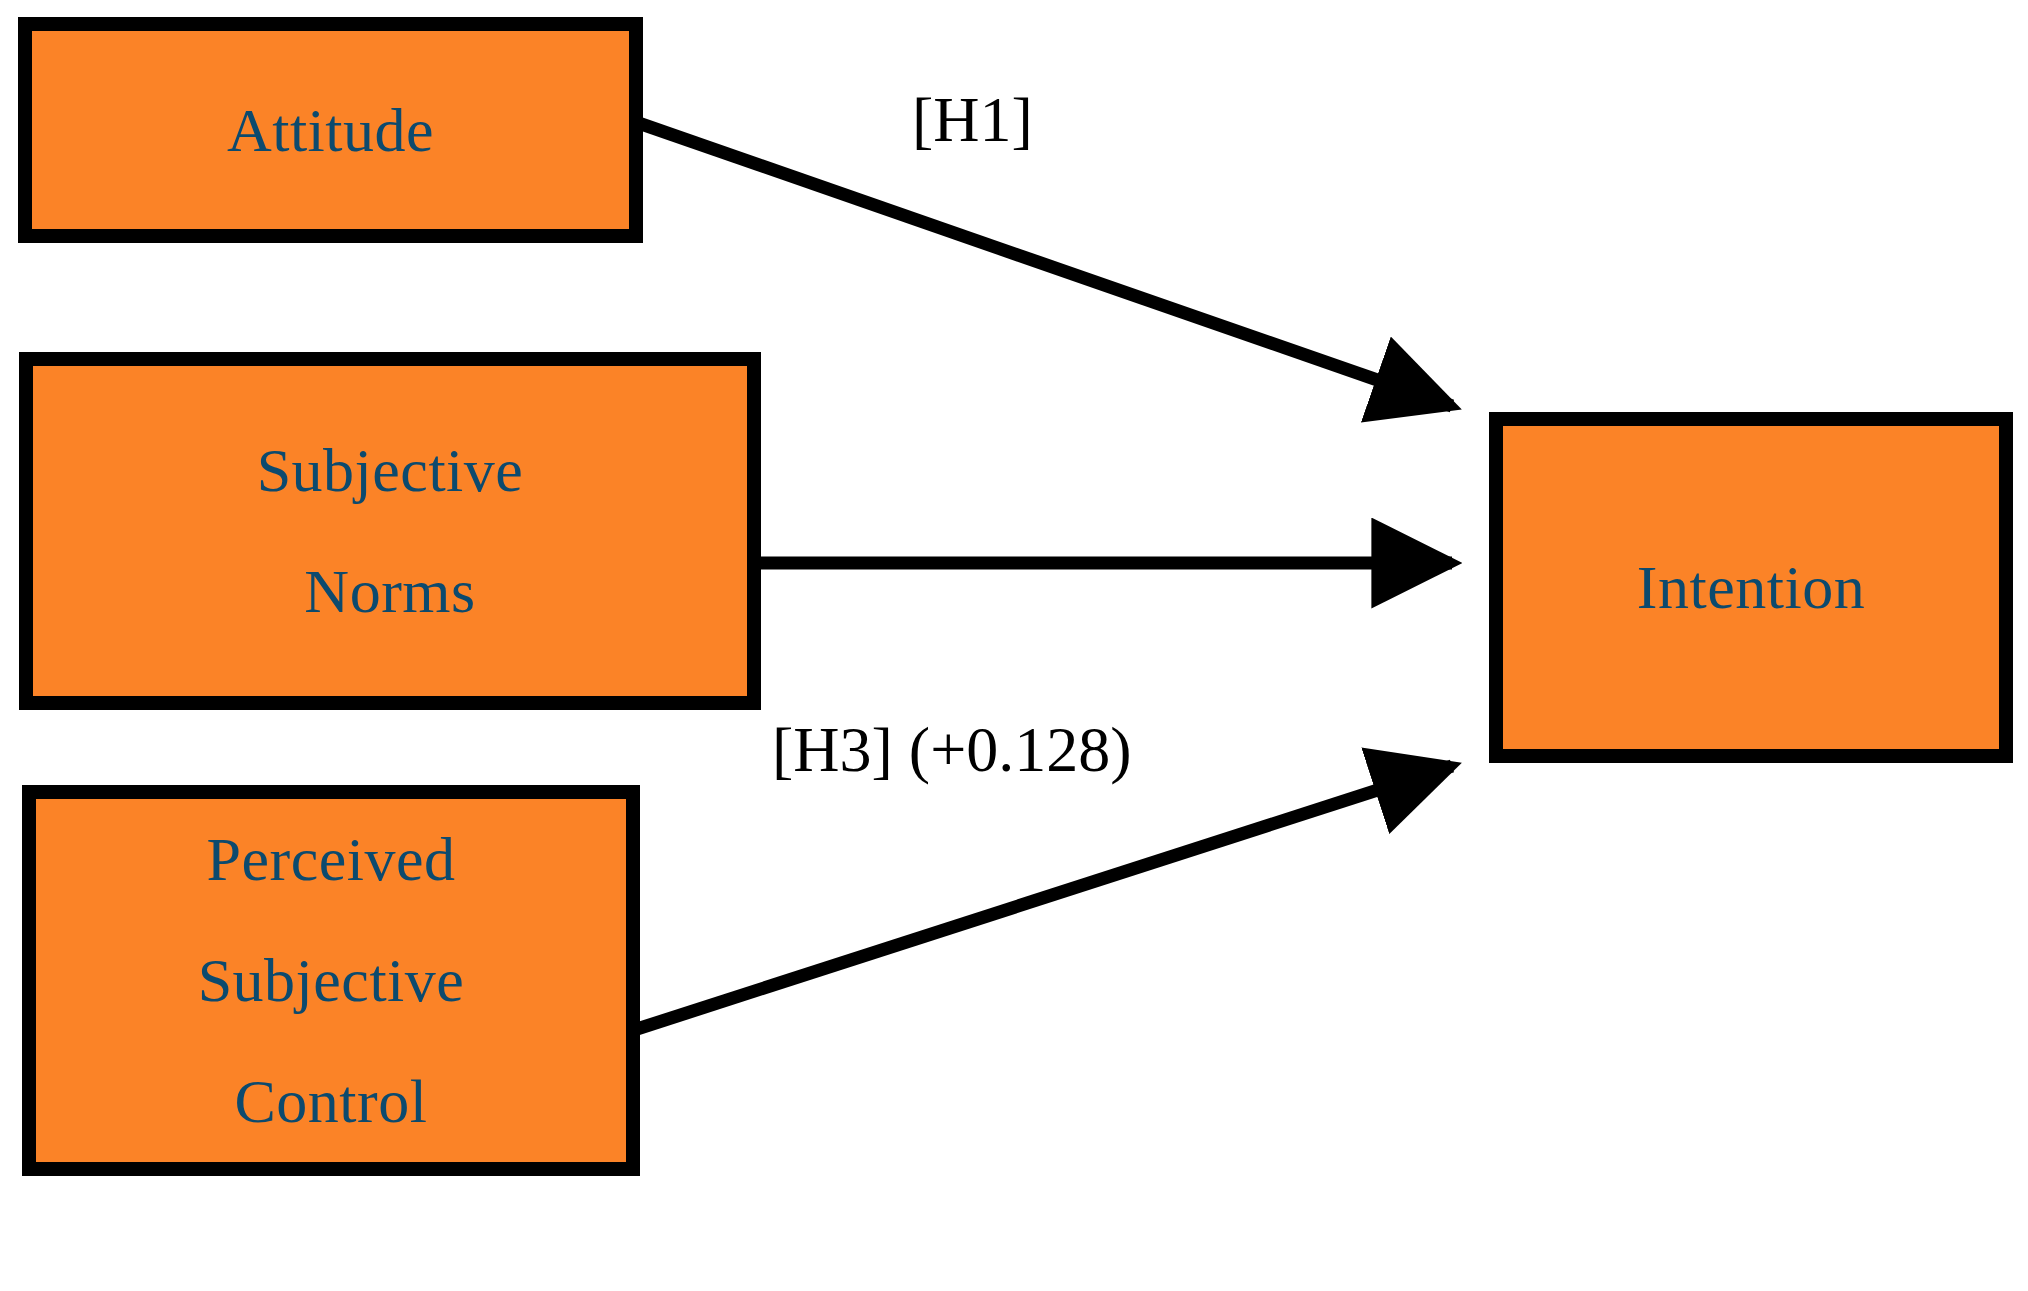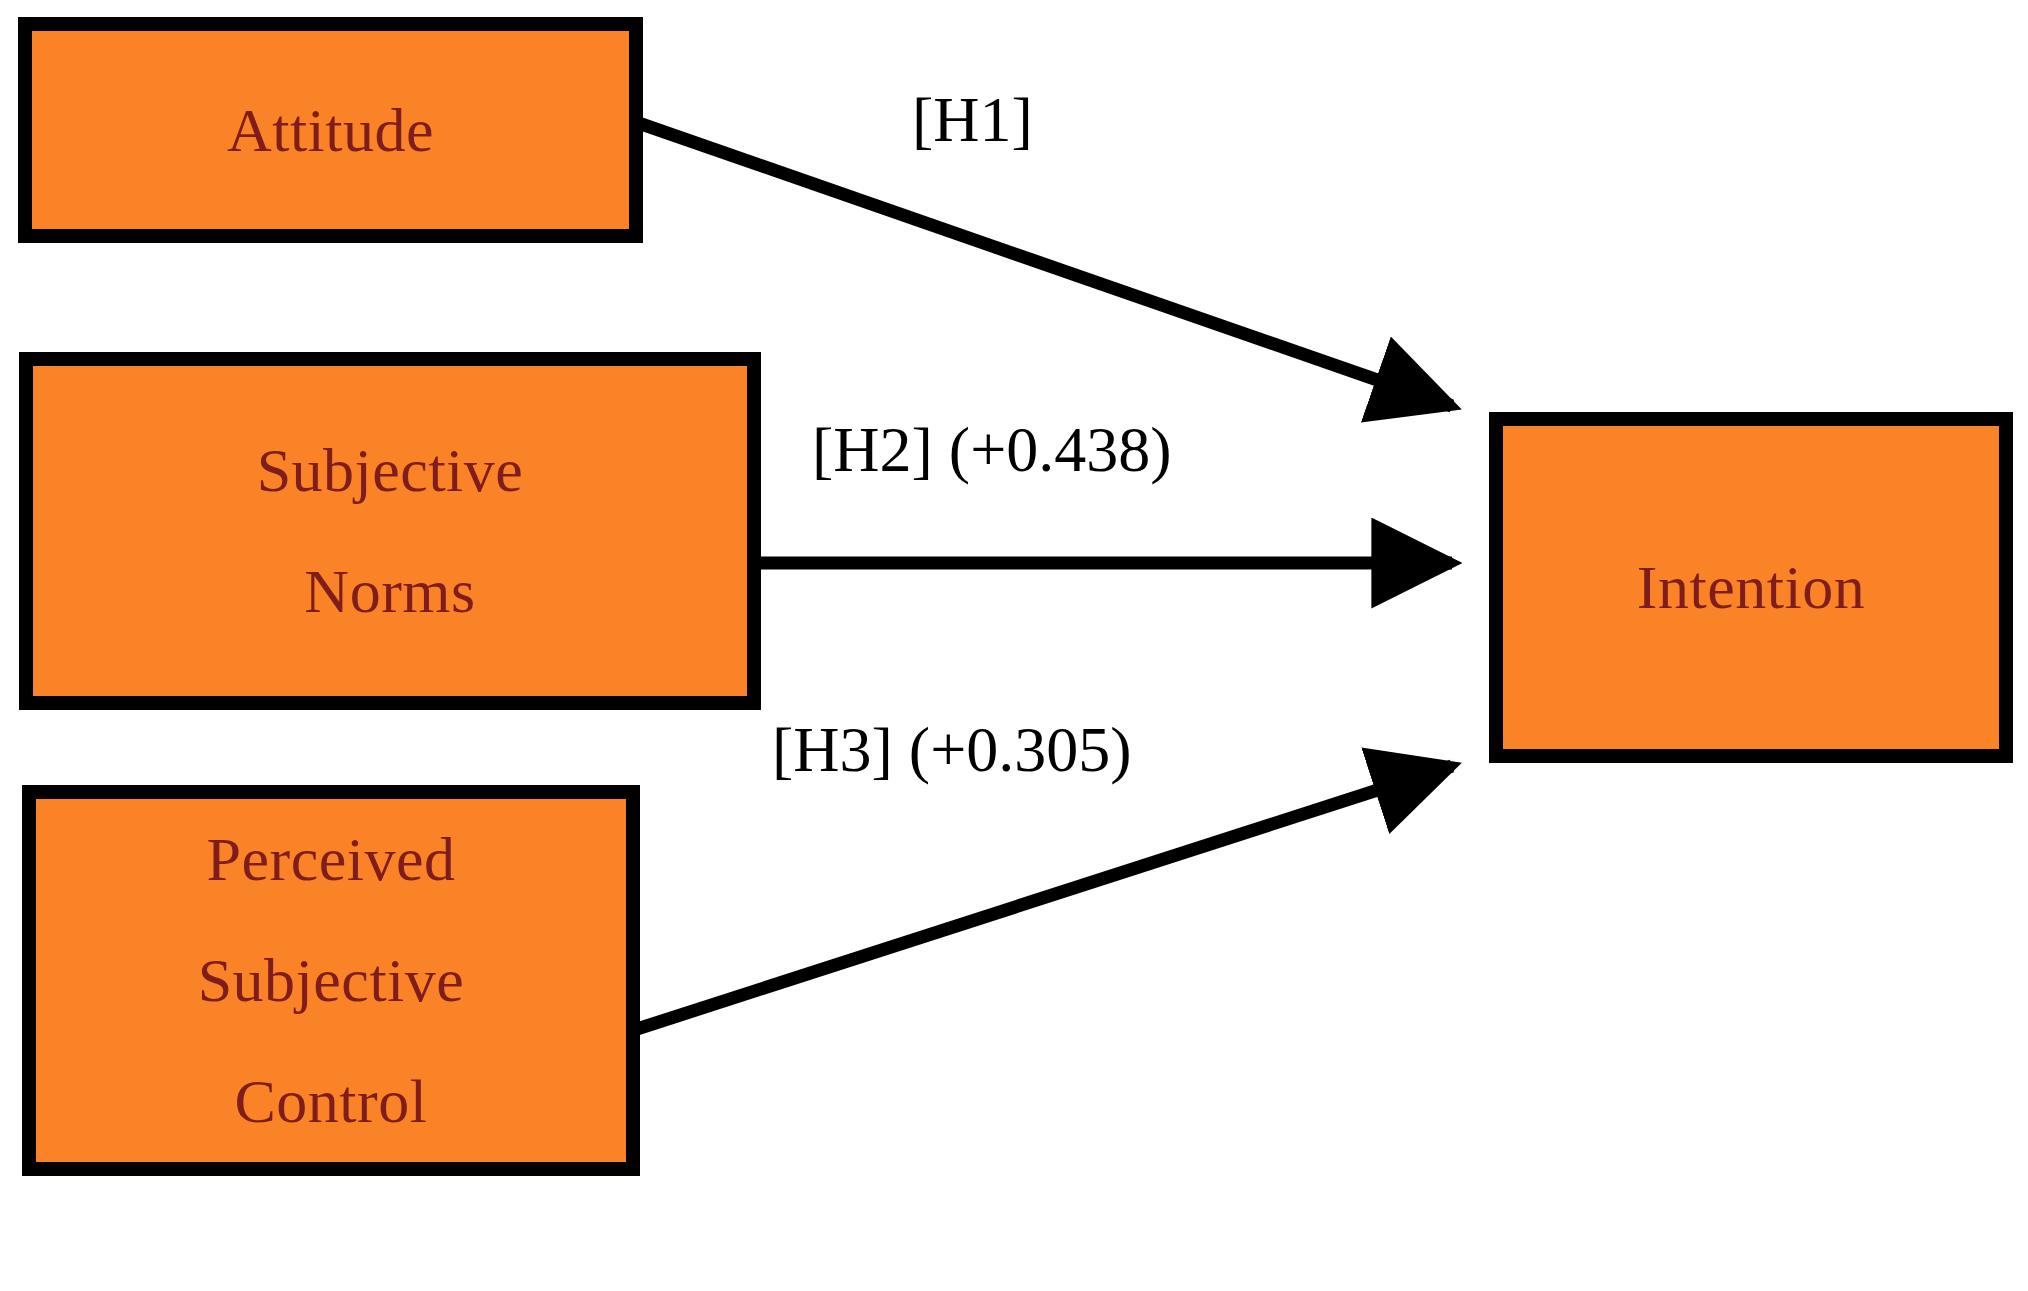"Attitude" .node-line { color: #7f1d1d -> #0c4a6e }
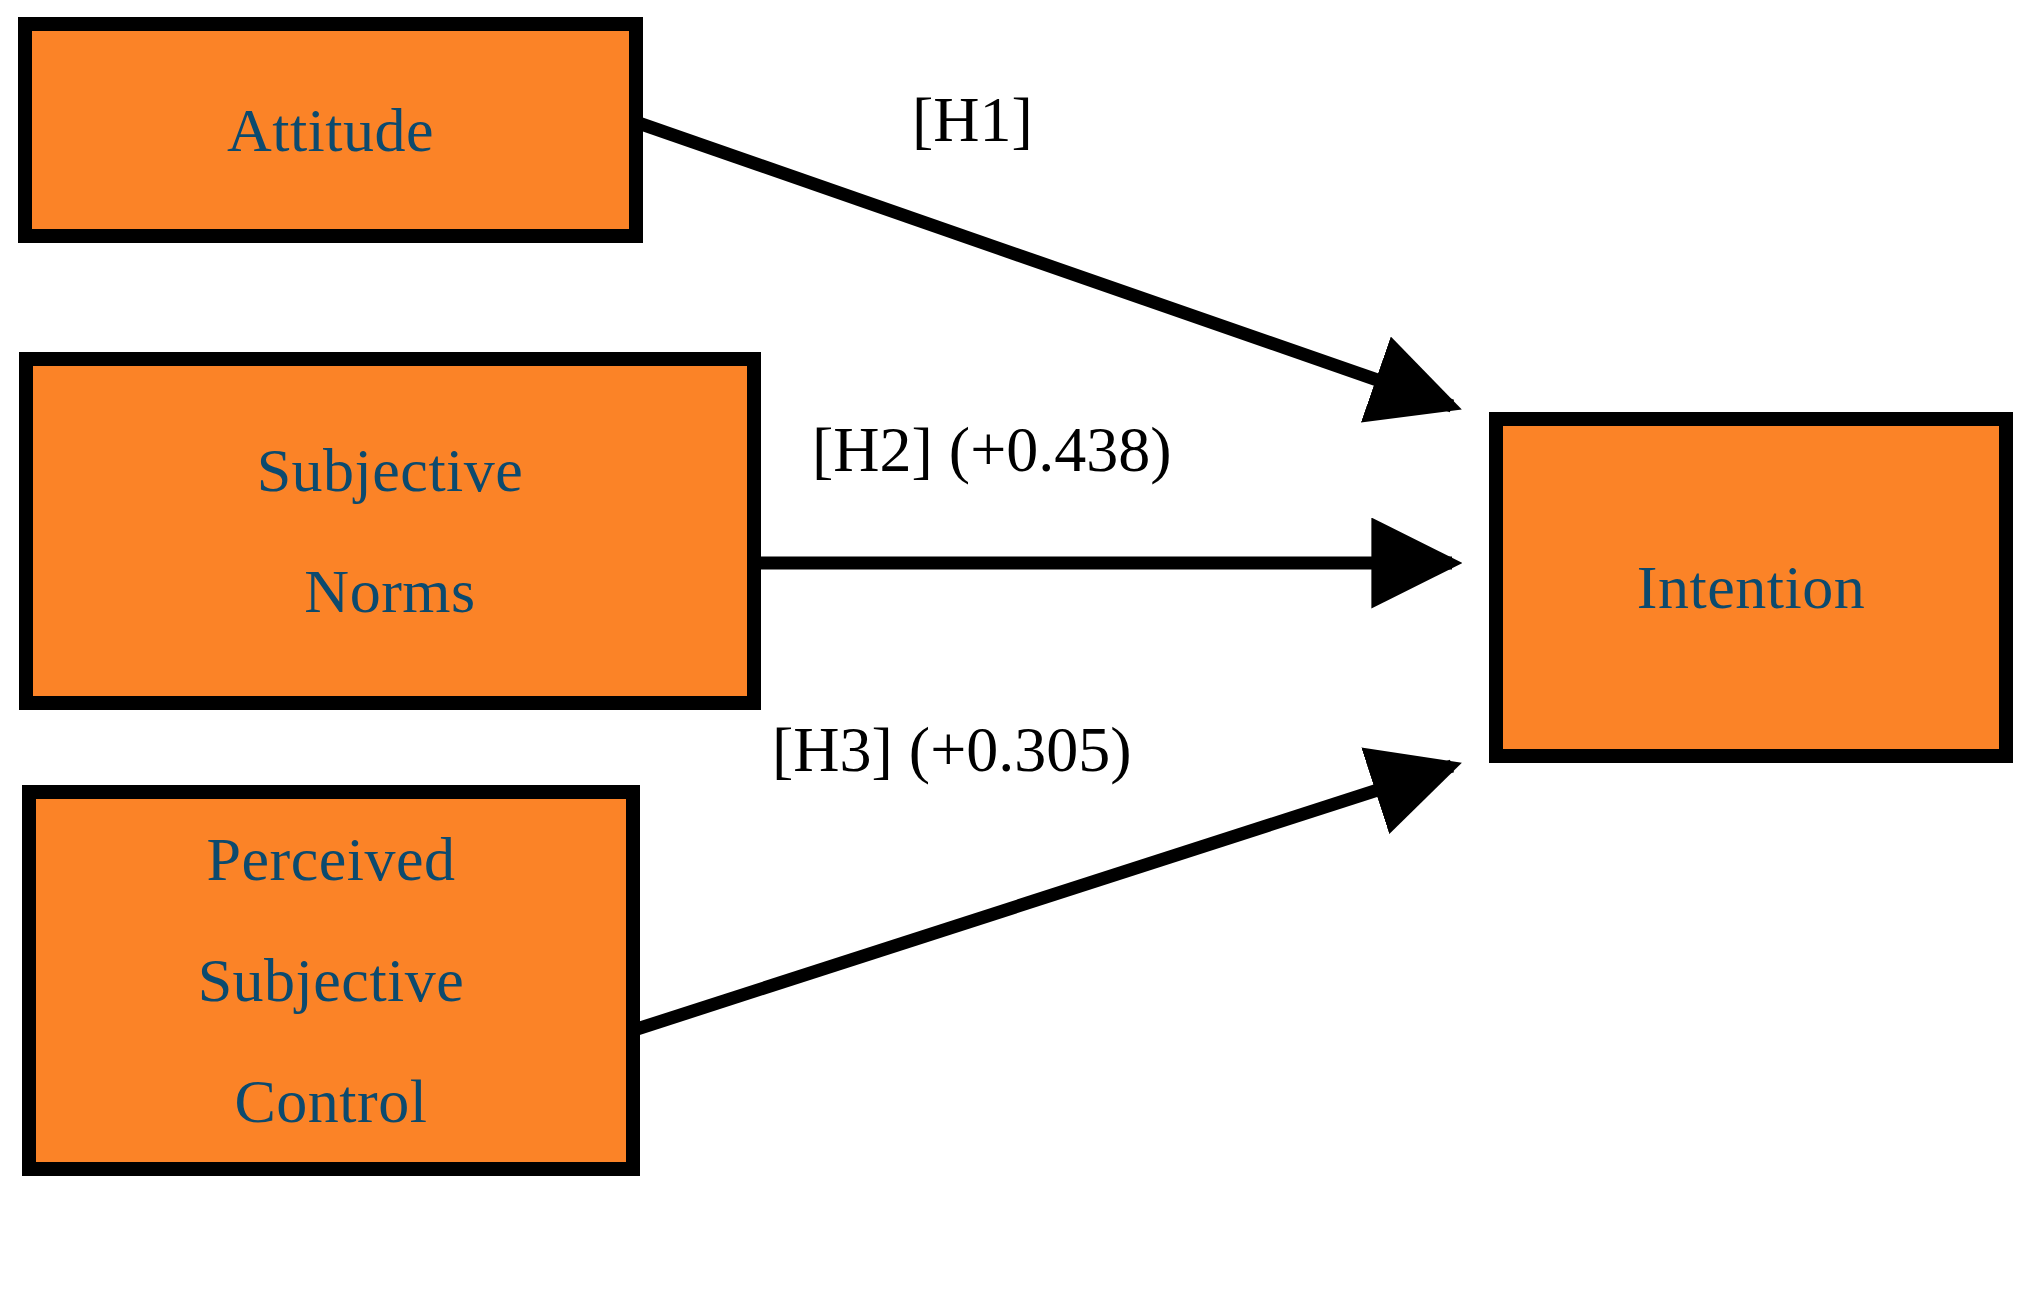"[H2] (+0.438)" div.edge-label { html: <div>[H2] (+0.438)</div> -> none }
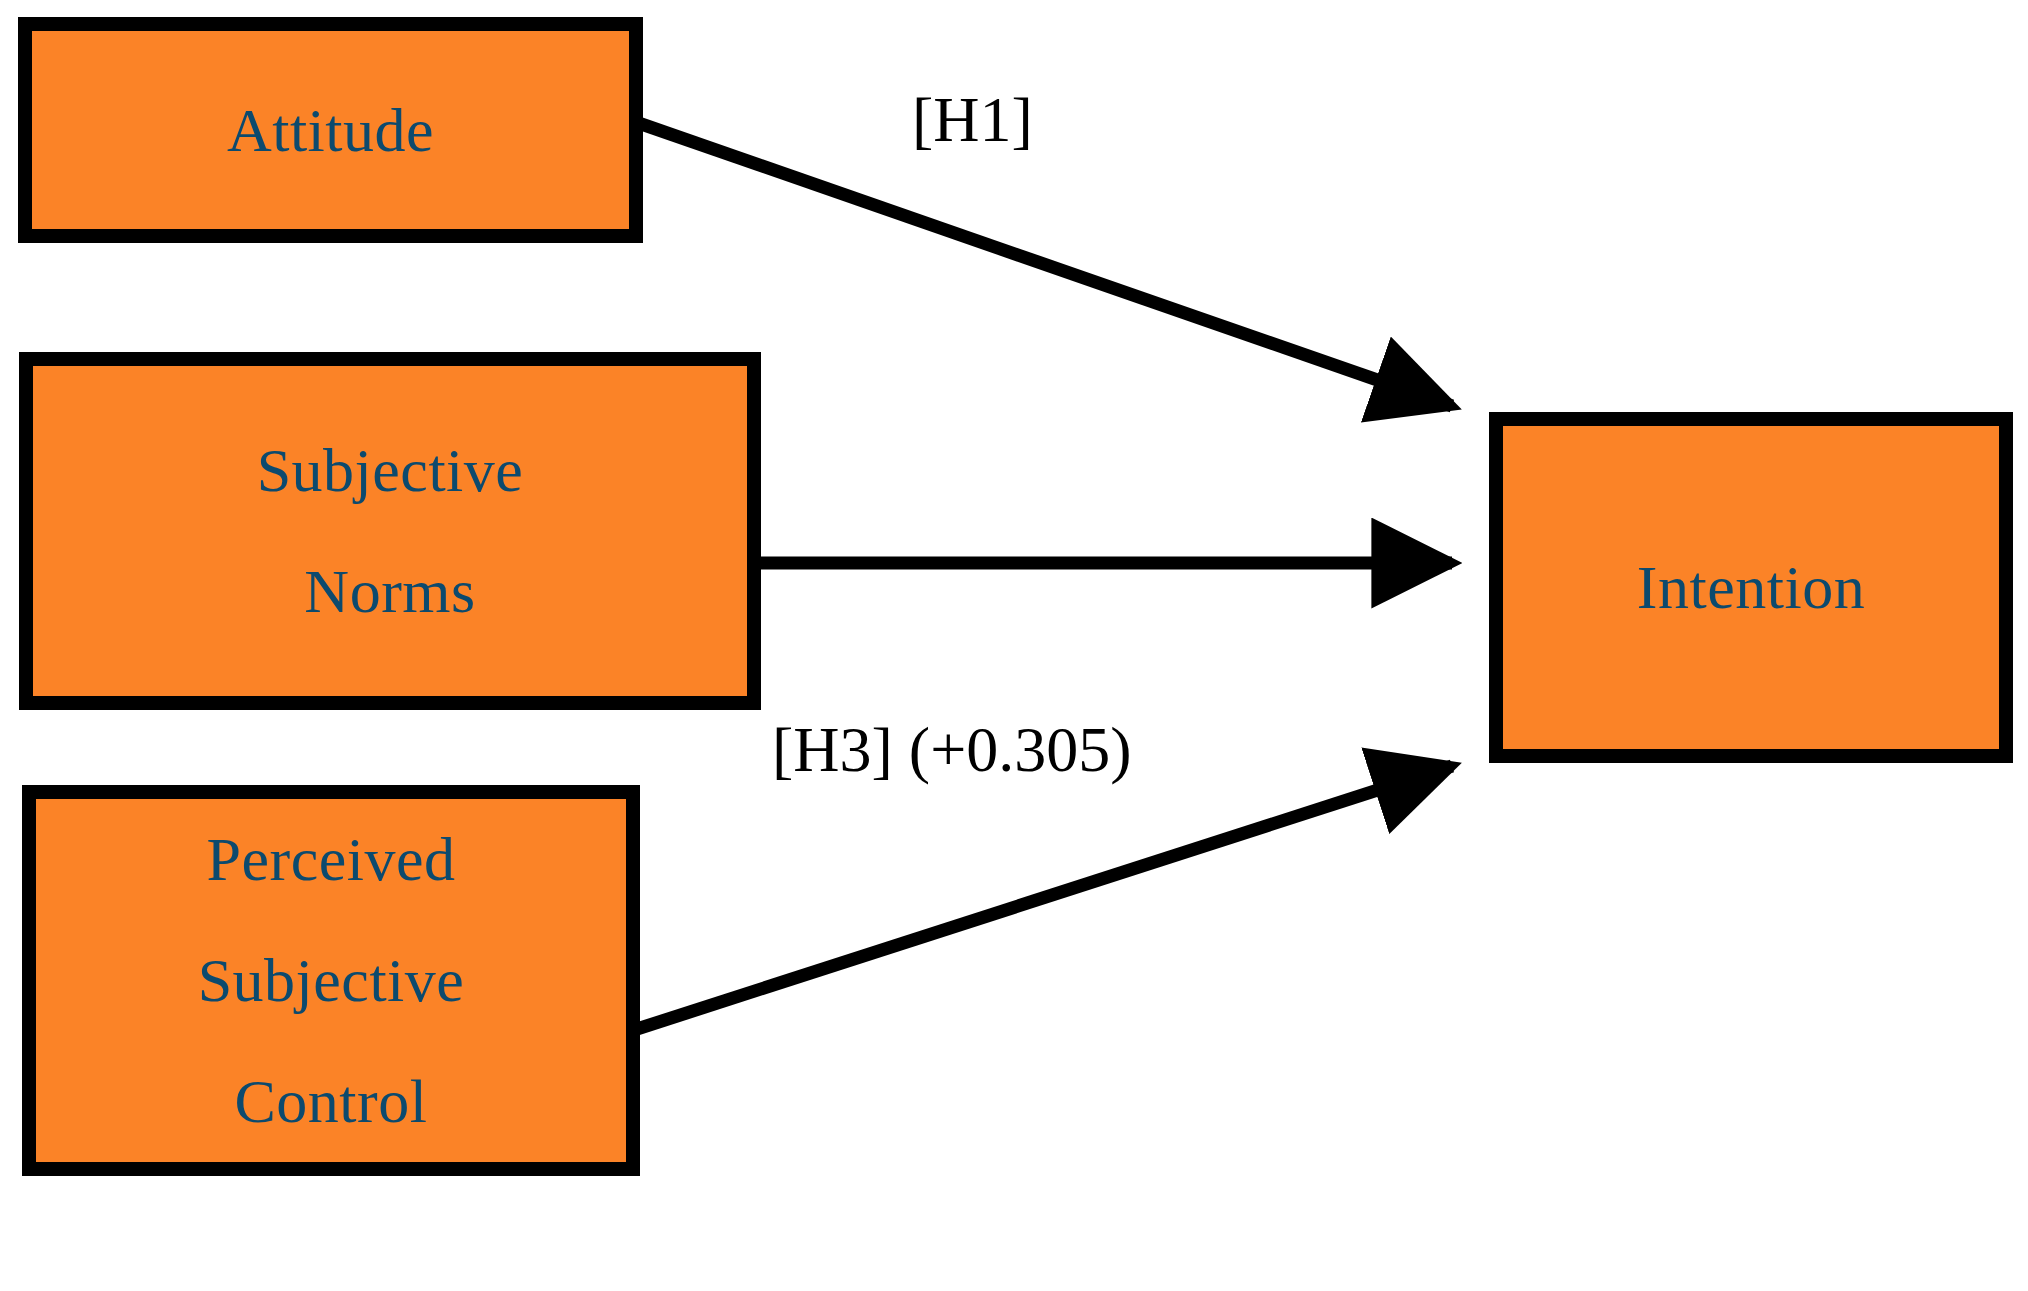"[H3] (+0.305)" div.edge-label { text: +0.305 -> +0.128 }
